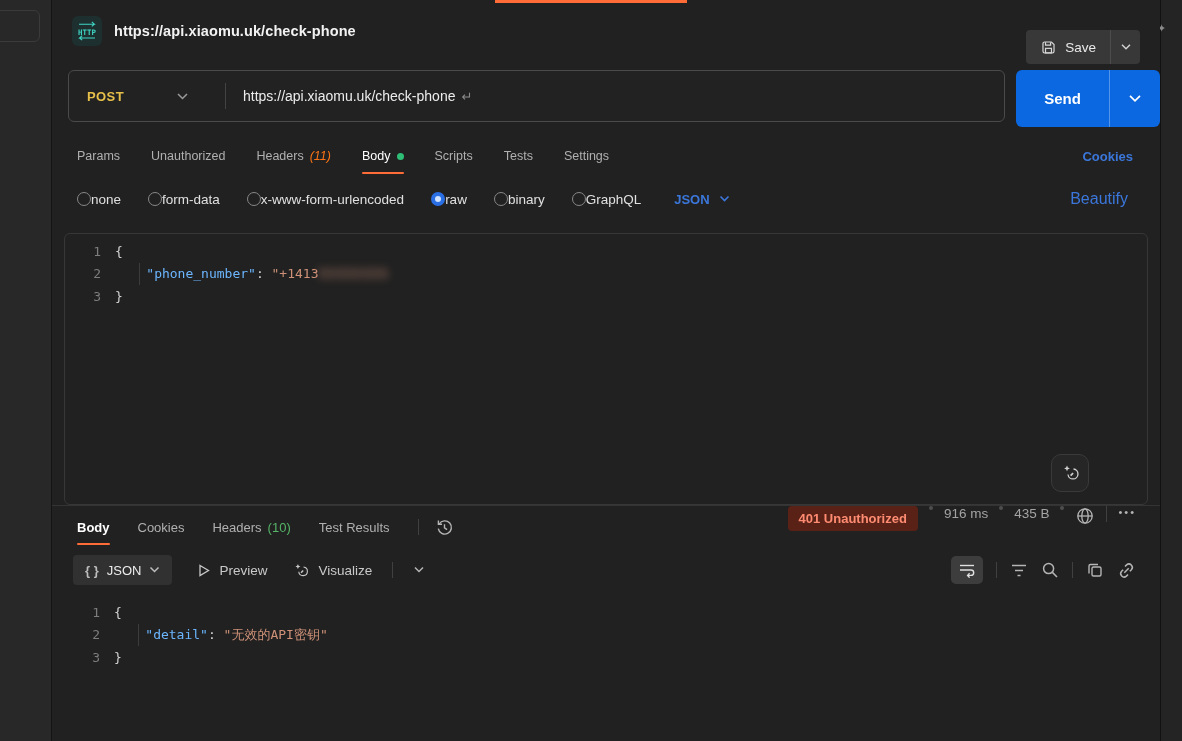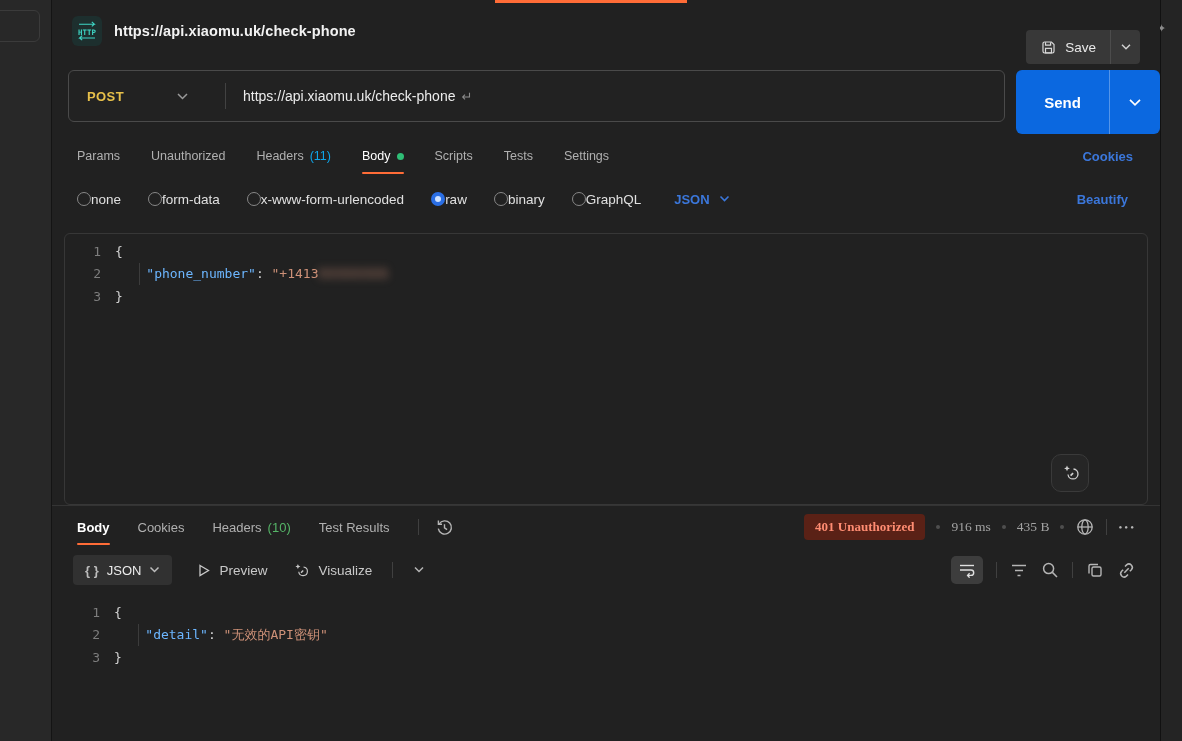"Send" .send-split { height: 64px -> 57px }
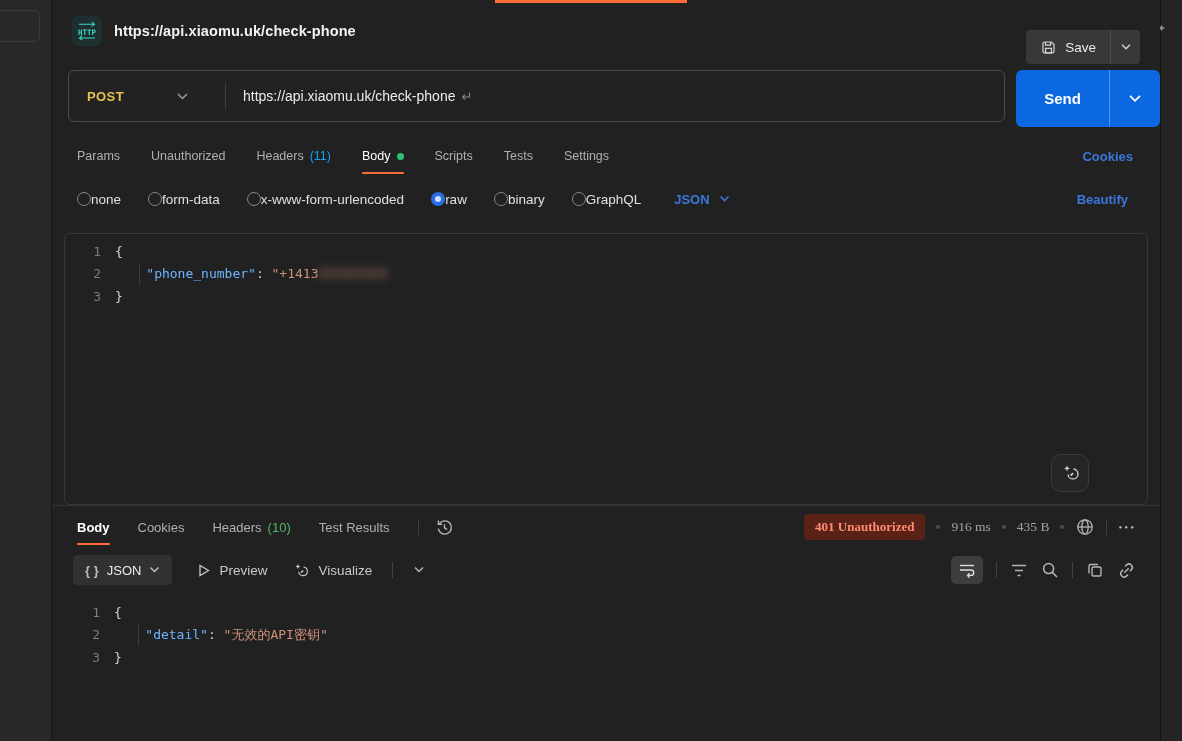"(11)" .tab .count { color: #0ea5e9 -> #f97316; font-style: none -> italic }
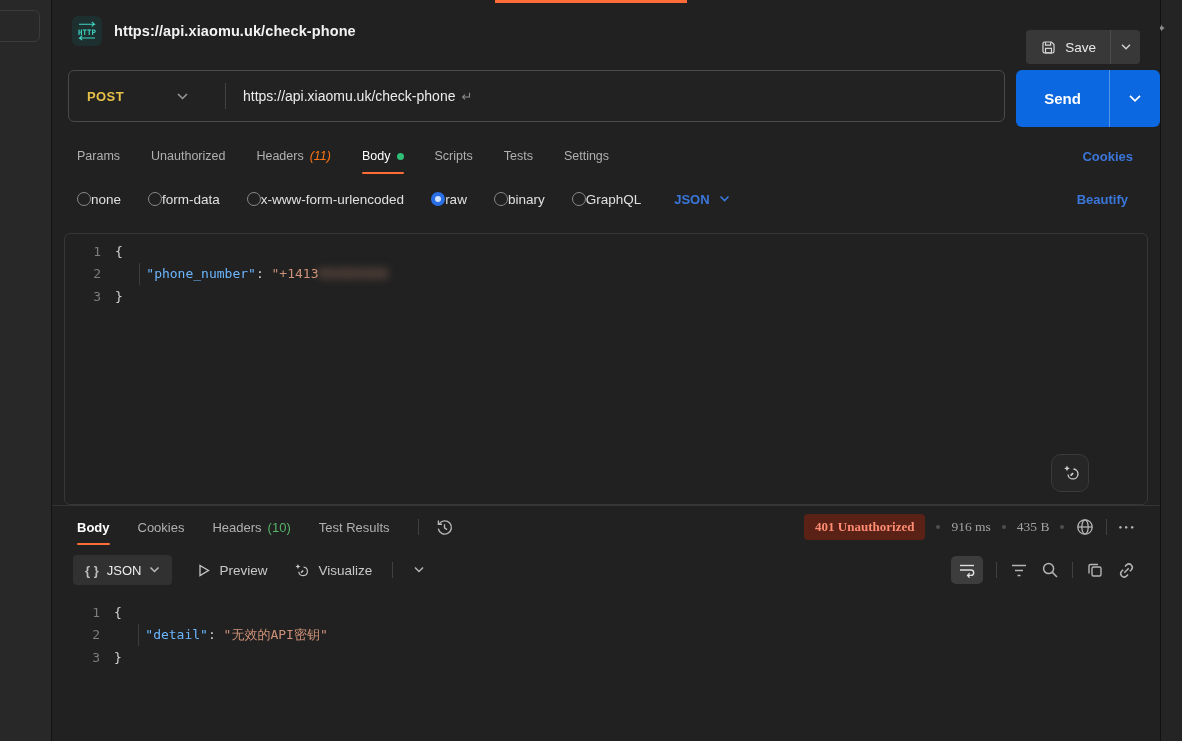"Beautify" .beautify-link { font-size: 13px -> 16px; font-weight: bold -> normal }
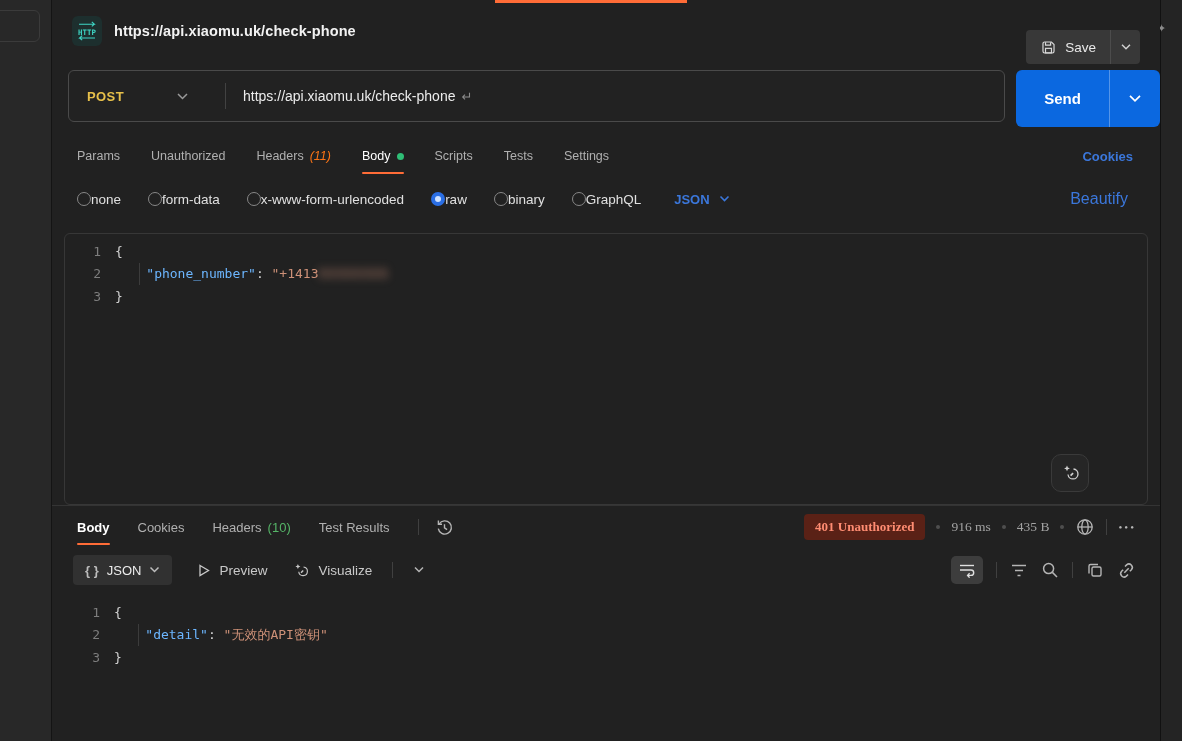"401 Unauthorized" .resp-meta { align-items: center -> flex-start; font-family: Liberation Serif, serif -> none }
